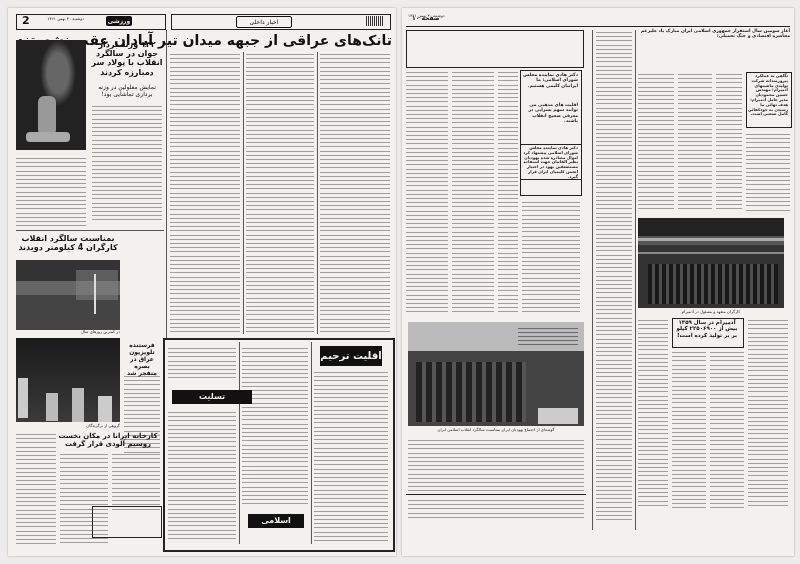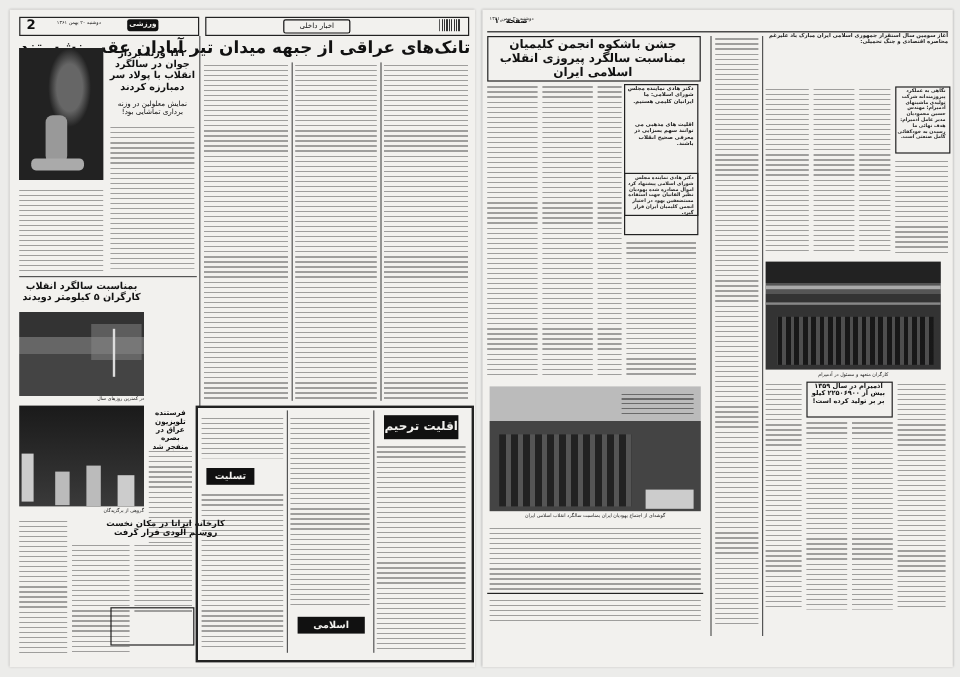"جشن باشکوه انجمن کلیمیان بمناسبت" div.abs { html: <div>جشن باشکوه انجمن کلیمیان بمناسبت سالگرد پیروزی انقلاب اسلامی ایران</div> -> none }
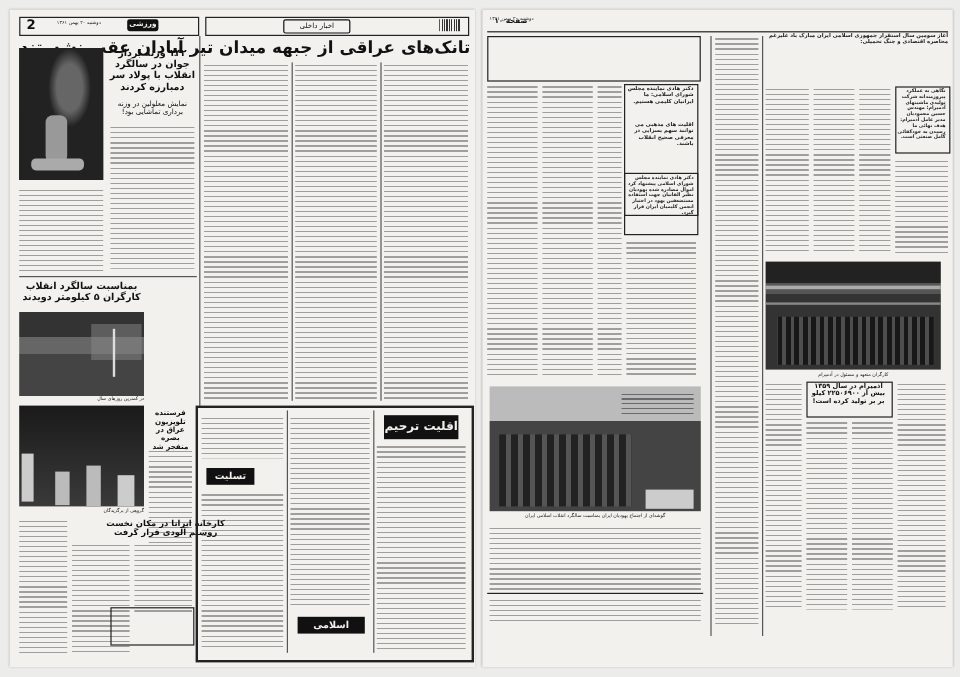"بمناسبت سالگرد انقلاب کارگران ۵" div.abs { text: ۵ -> 4 }
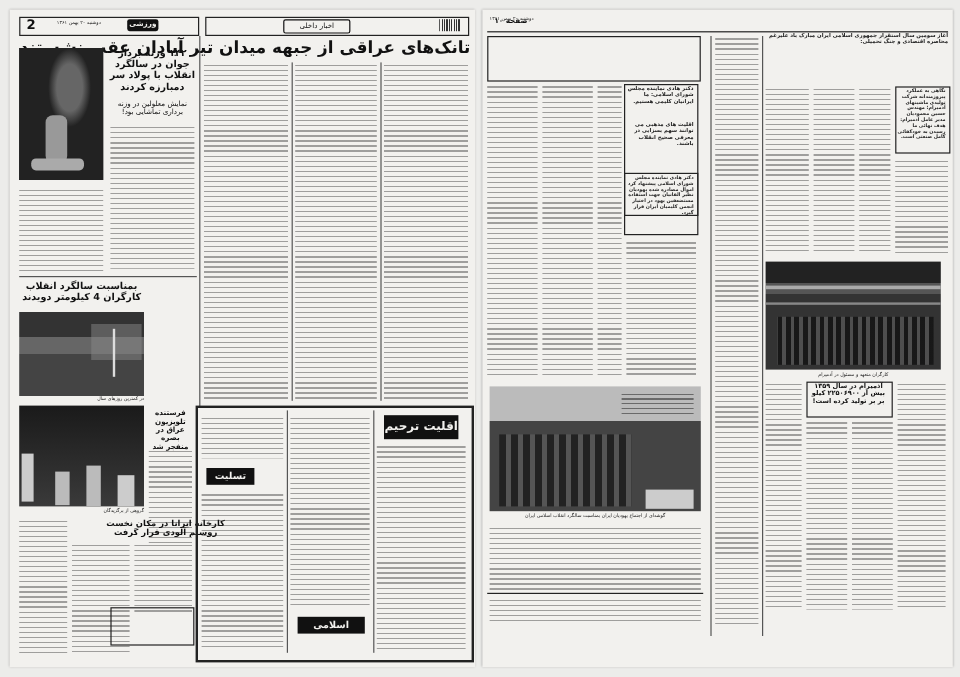"تسلیت" div.blackbar { width: 40px -> 80px }
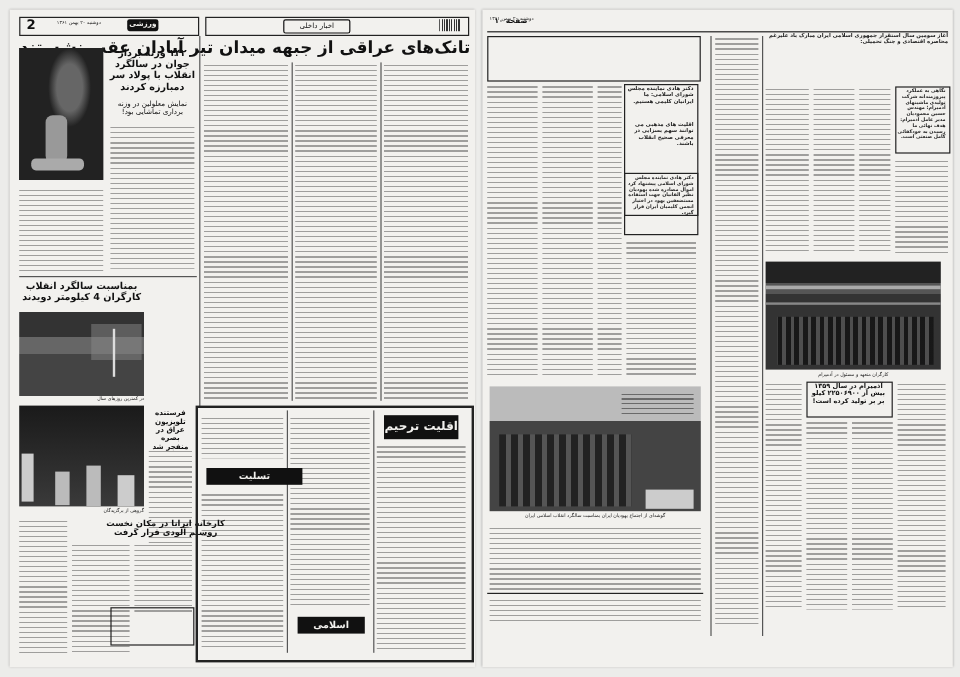"کارخانه ایرانا در مکان نخست" div.abs { margin-left: 30px -> none }
